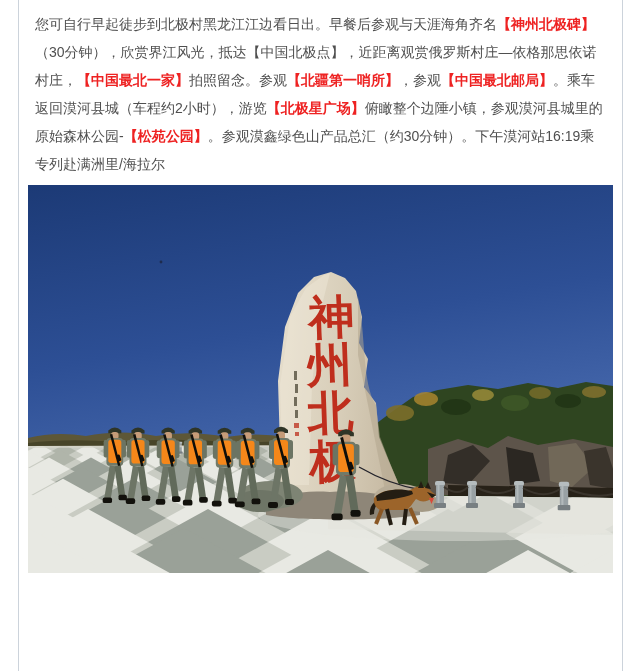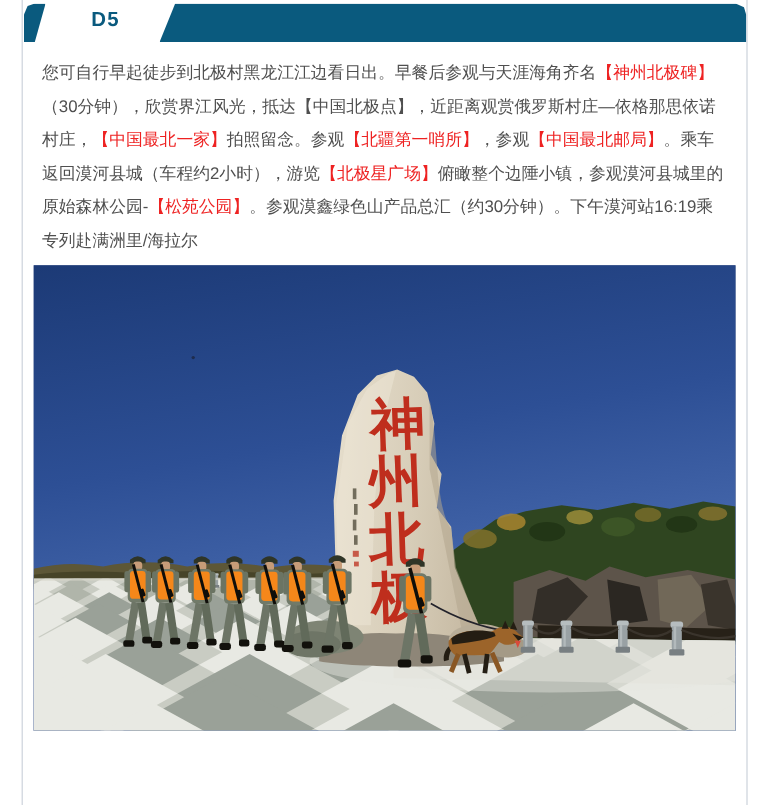"D5" div.hdr { html: <div> <div></div> <div>D5</div> <div></div> </div> -> none }
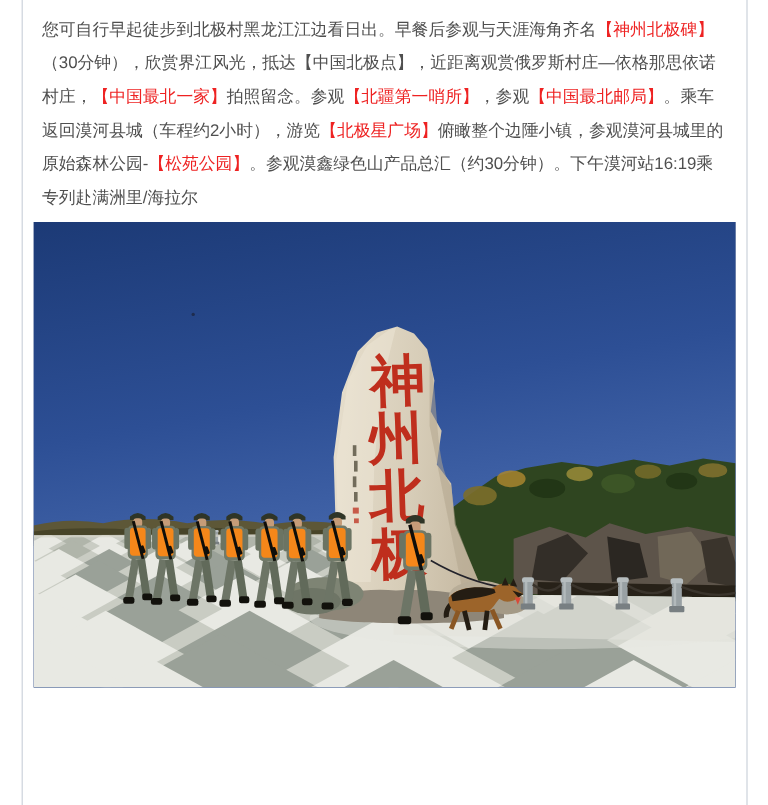"【神州北极碑】" .para .hl { font-weight: normal -> bold }
